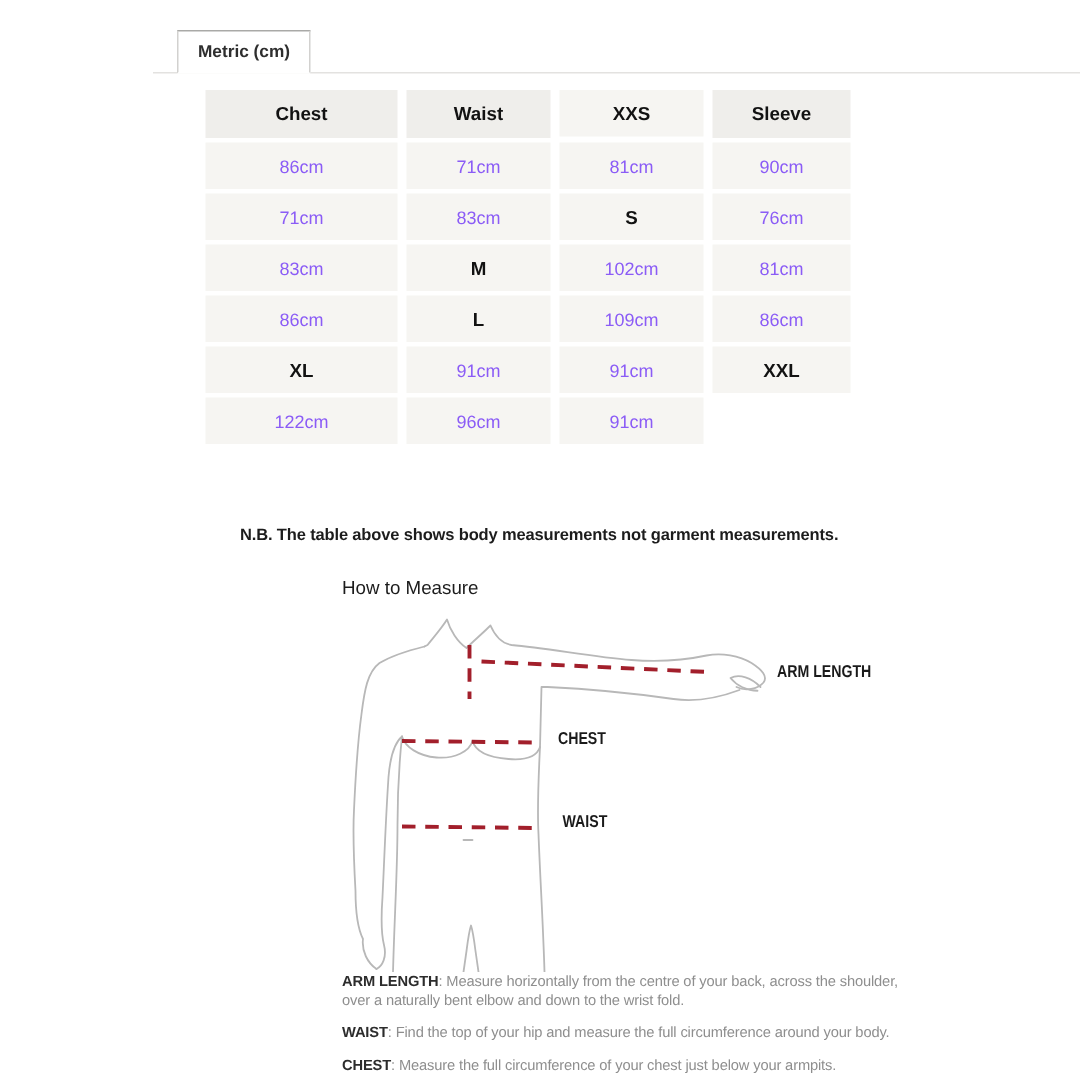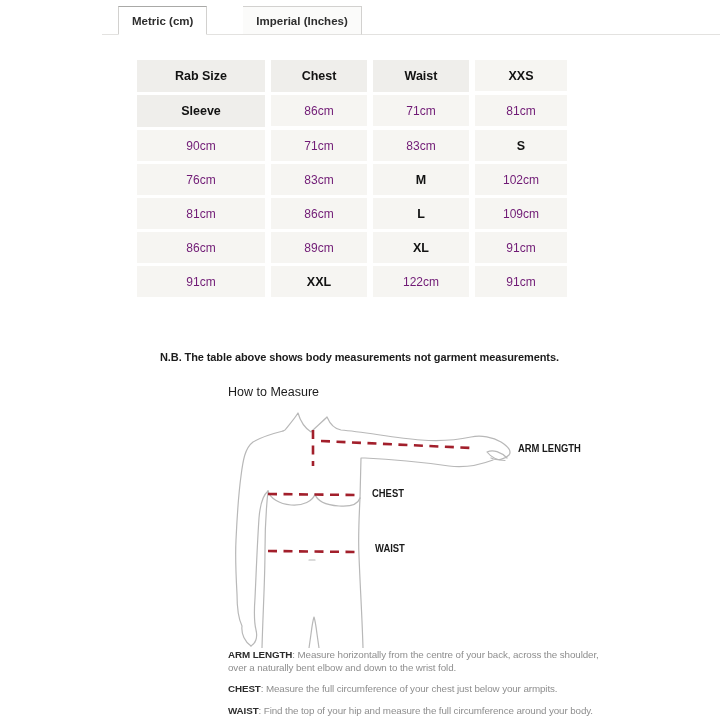"Metric (cm)" .tab-strip { gap: 36px -> none; top: 6px -> 20px }
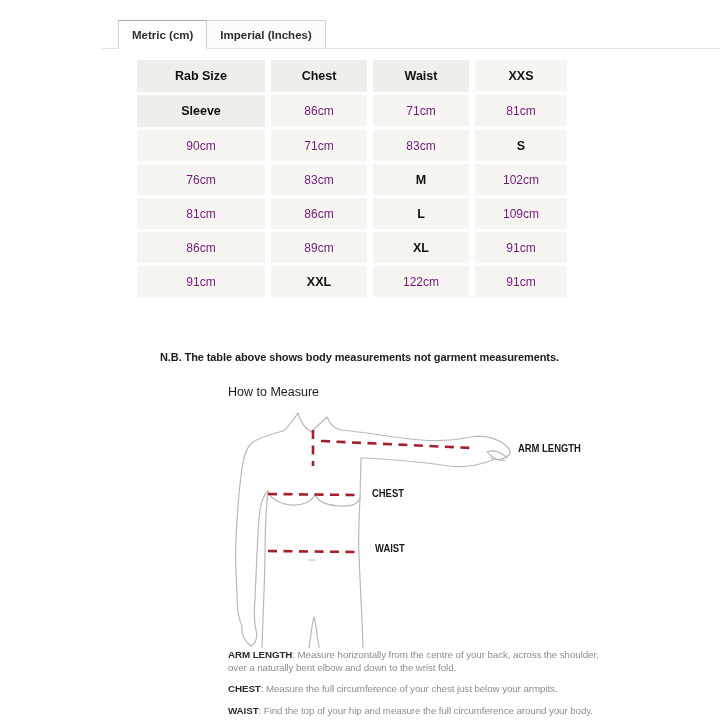"Imperial (Inches)" div.tab { html: <div>Imperial (Inches)</div> -> none }
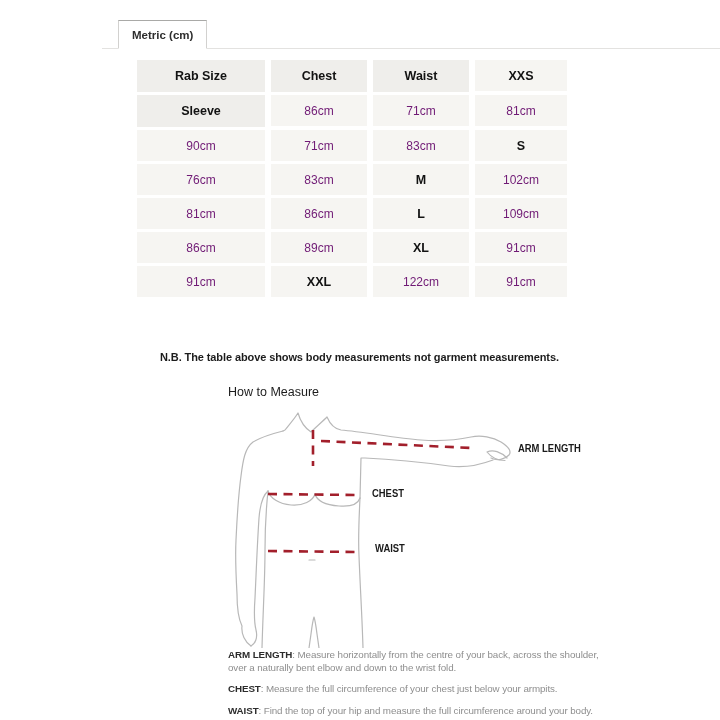"Rab Size" div.cell { html: <div>Rab Size</div> -> none }
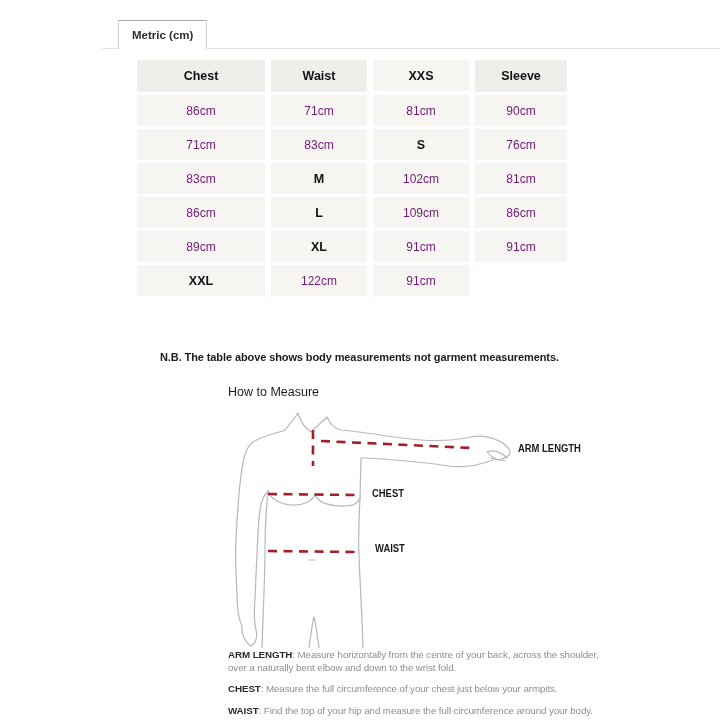"86cm" .cell { color: #701a75 -> #8b5cf6 }
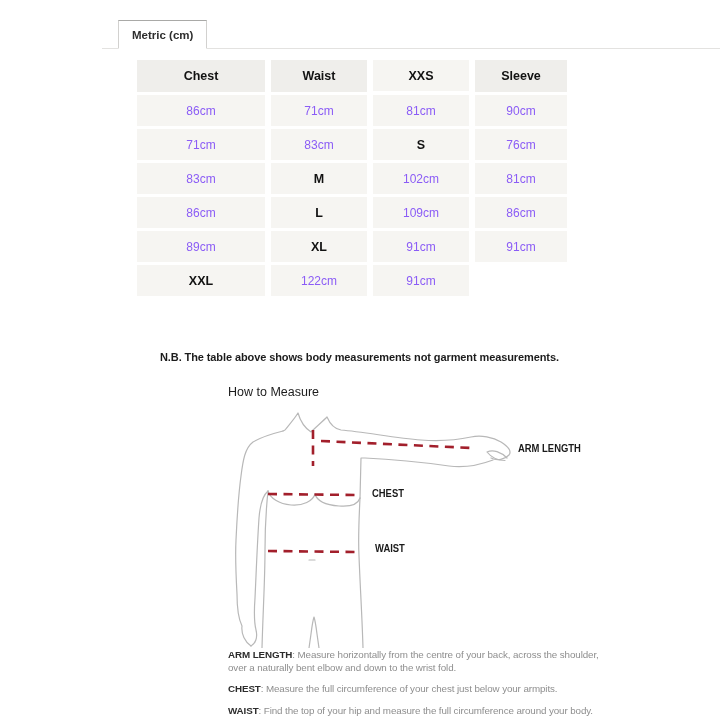"89cm" div.cell { html: <div>89cm</div> -> none }
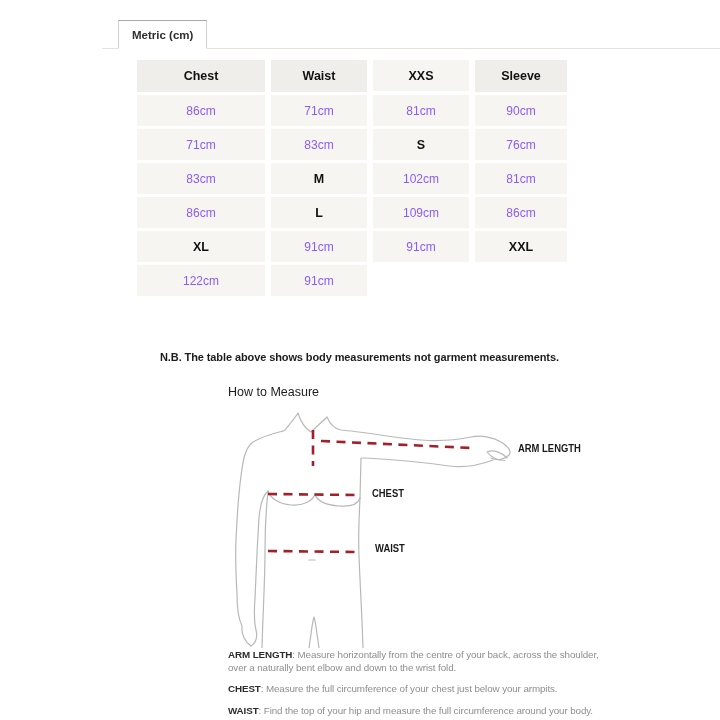"96cm" div.cell { html: none -> <div>96cm</div> }
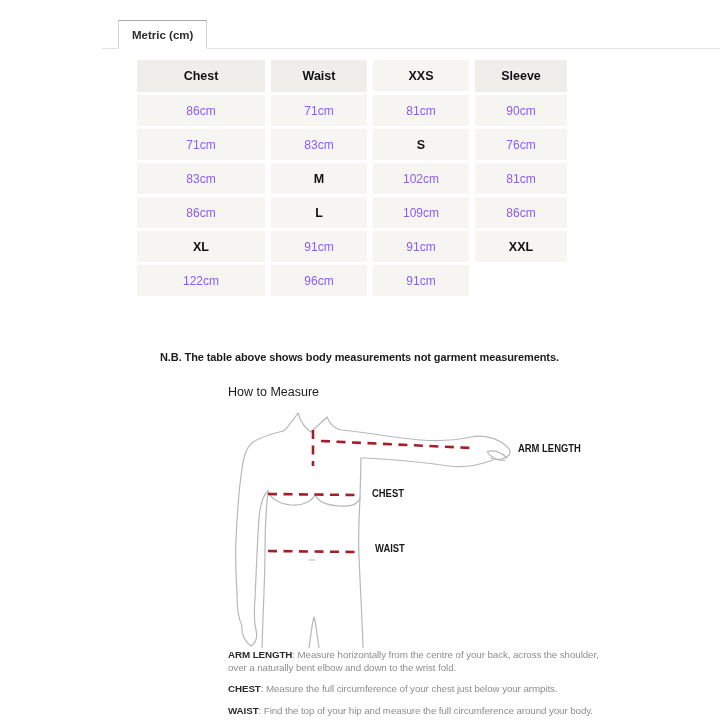"CHEST: Measure the full circumference" p { order: before "WAIST: Find the top of" -> after "WAIST: Find the top of" }
